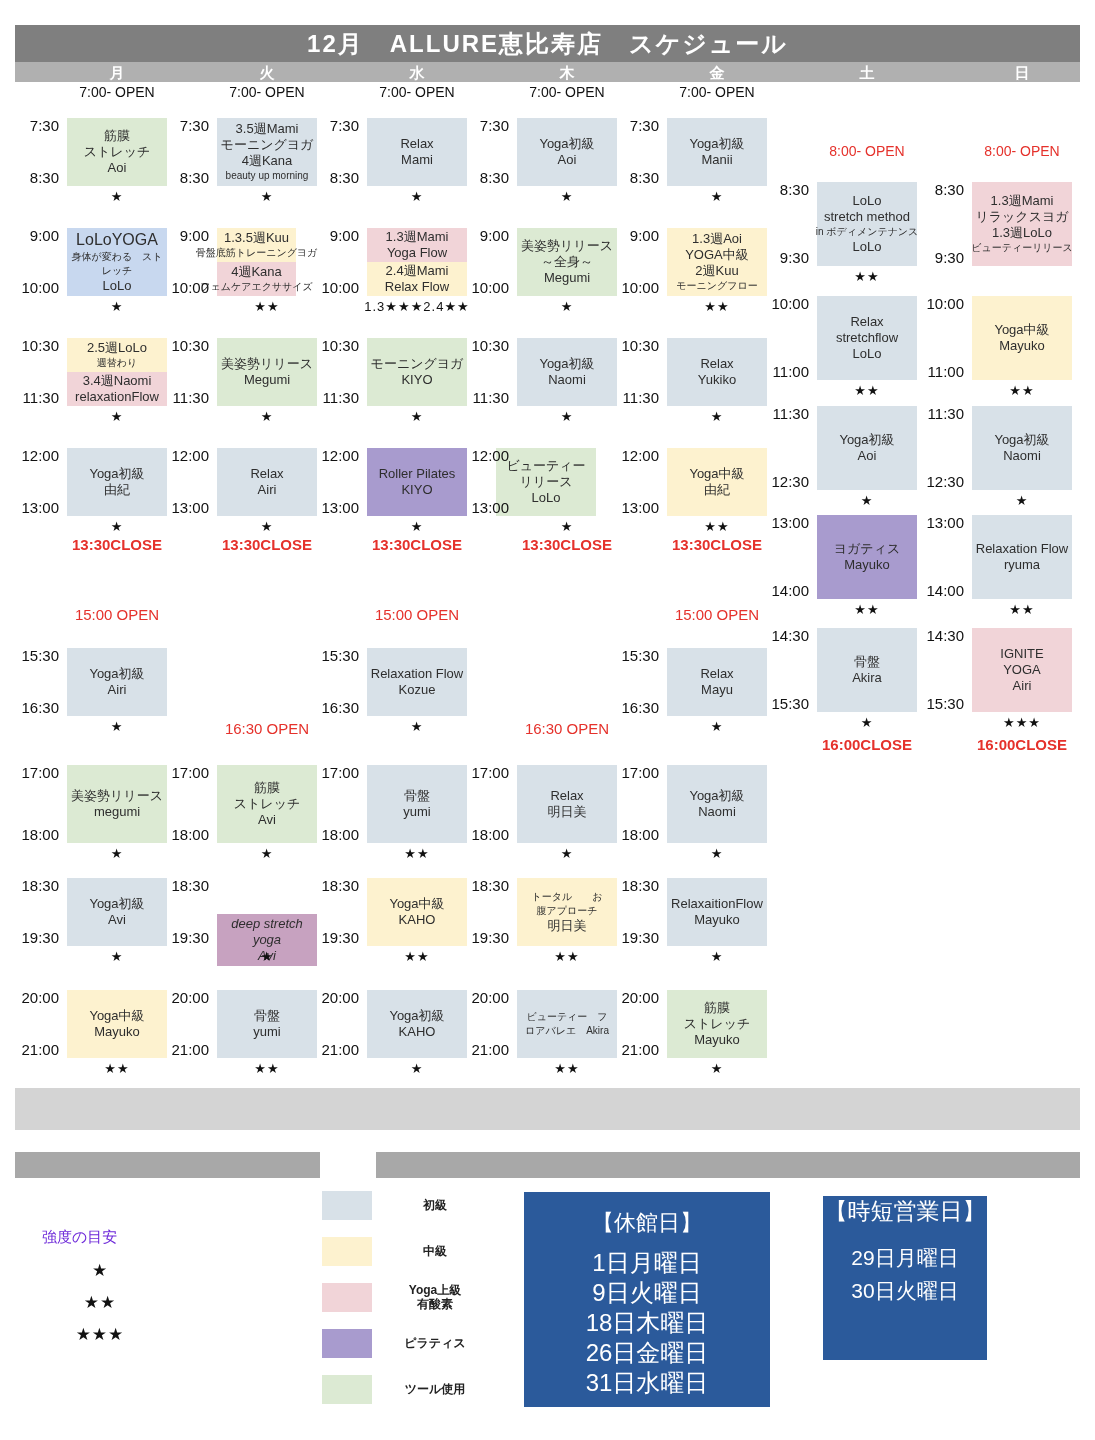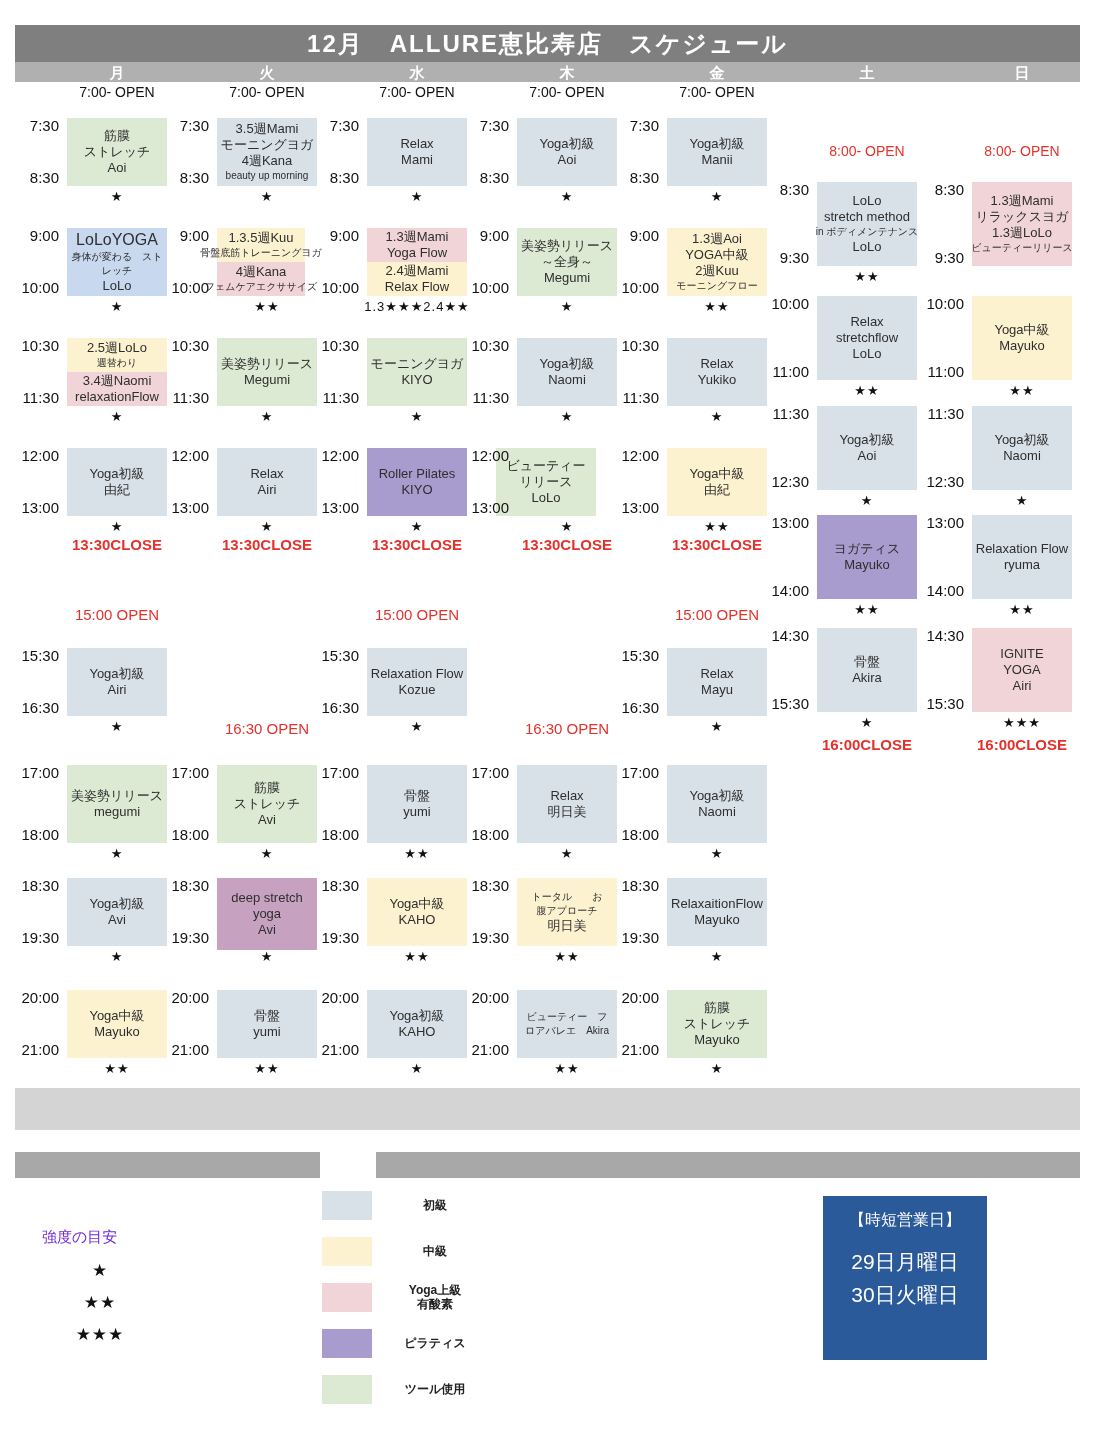"1.3.5週Kuu" div.abs { width: 88px -> 79px }
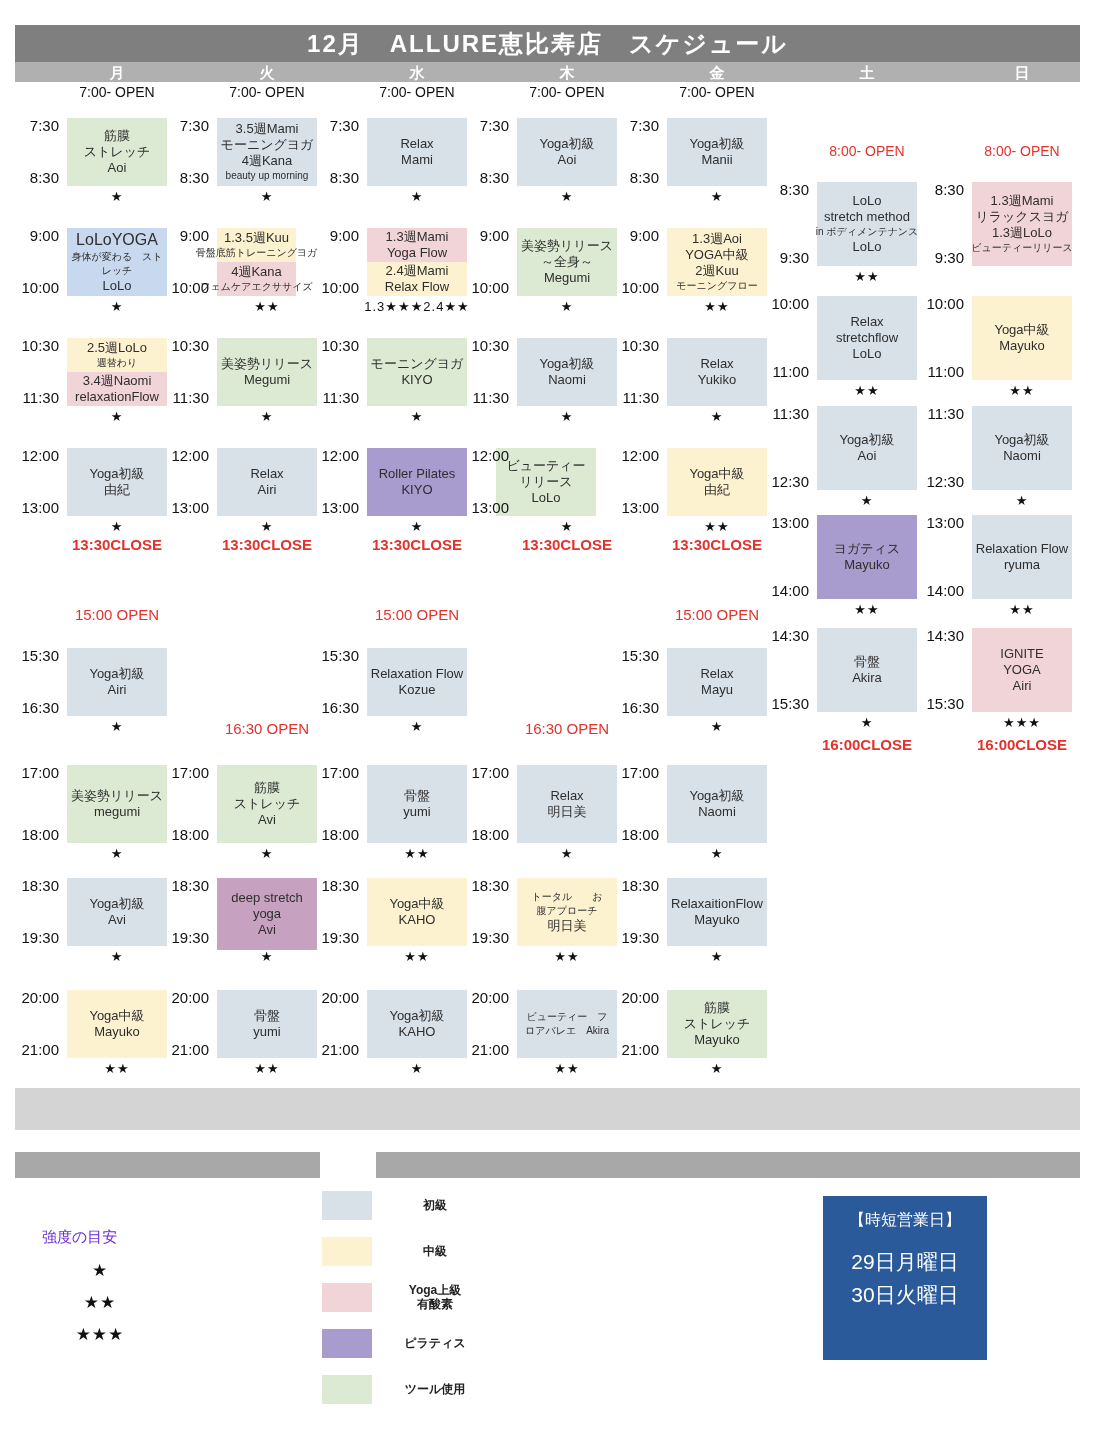"deep stretch" div.abs { font-style: none -> italic; height: 72px -> 52px; top: 878px -> 914px }
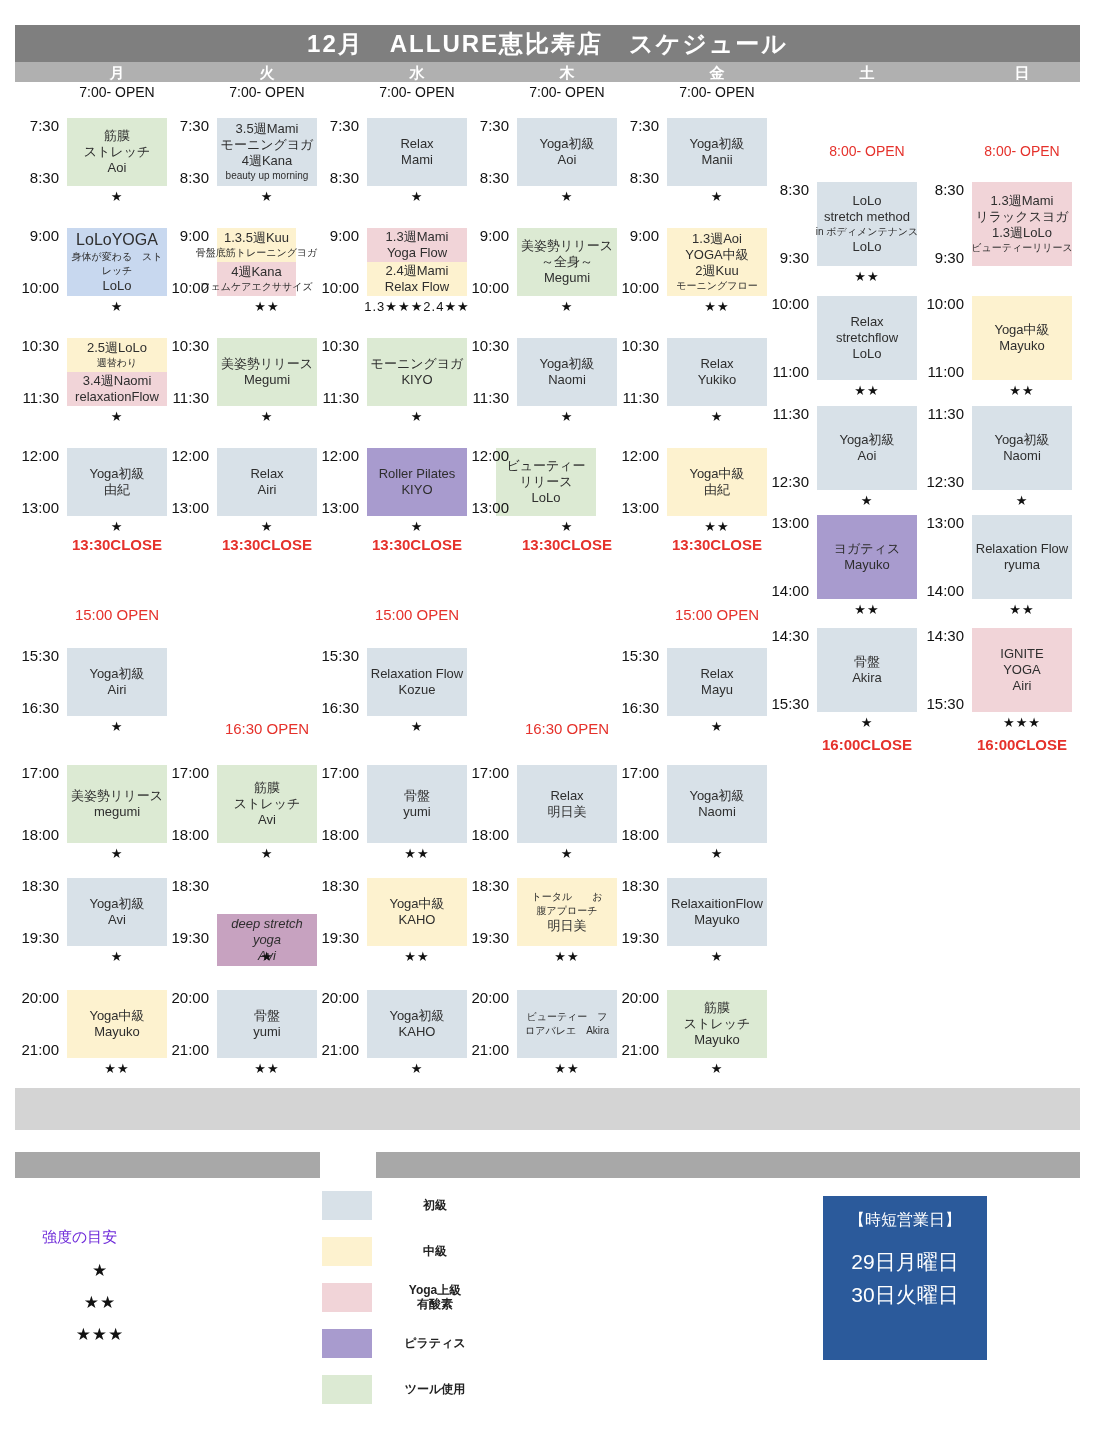"【休館日】" div.abs { html: none -> <div> <div>【休館日】</div> <div> <div>1日月曜日</div> <div>9日火曜日</div> <div>18日木曜日</div> <div>26日金曜日</div> <div>31日水曜日</div> </div> </div> }
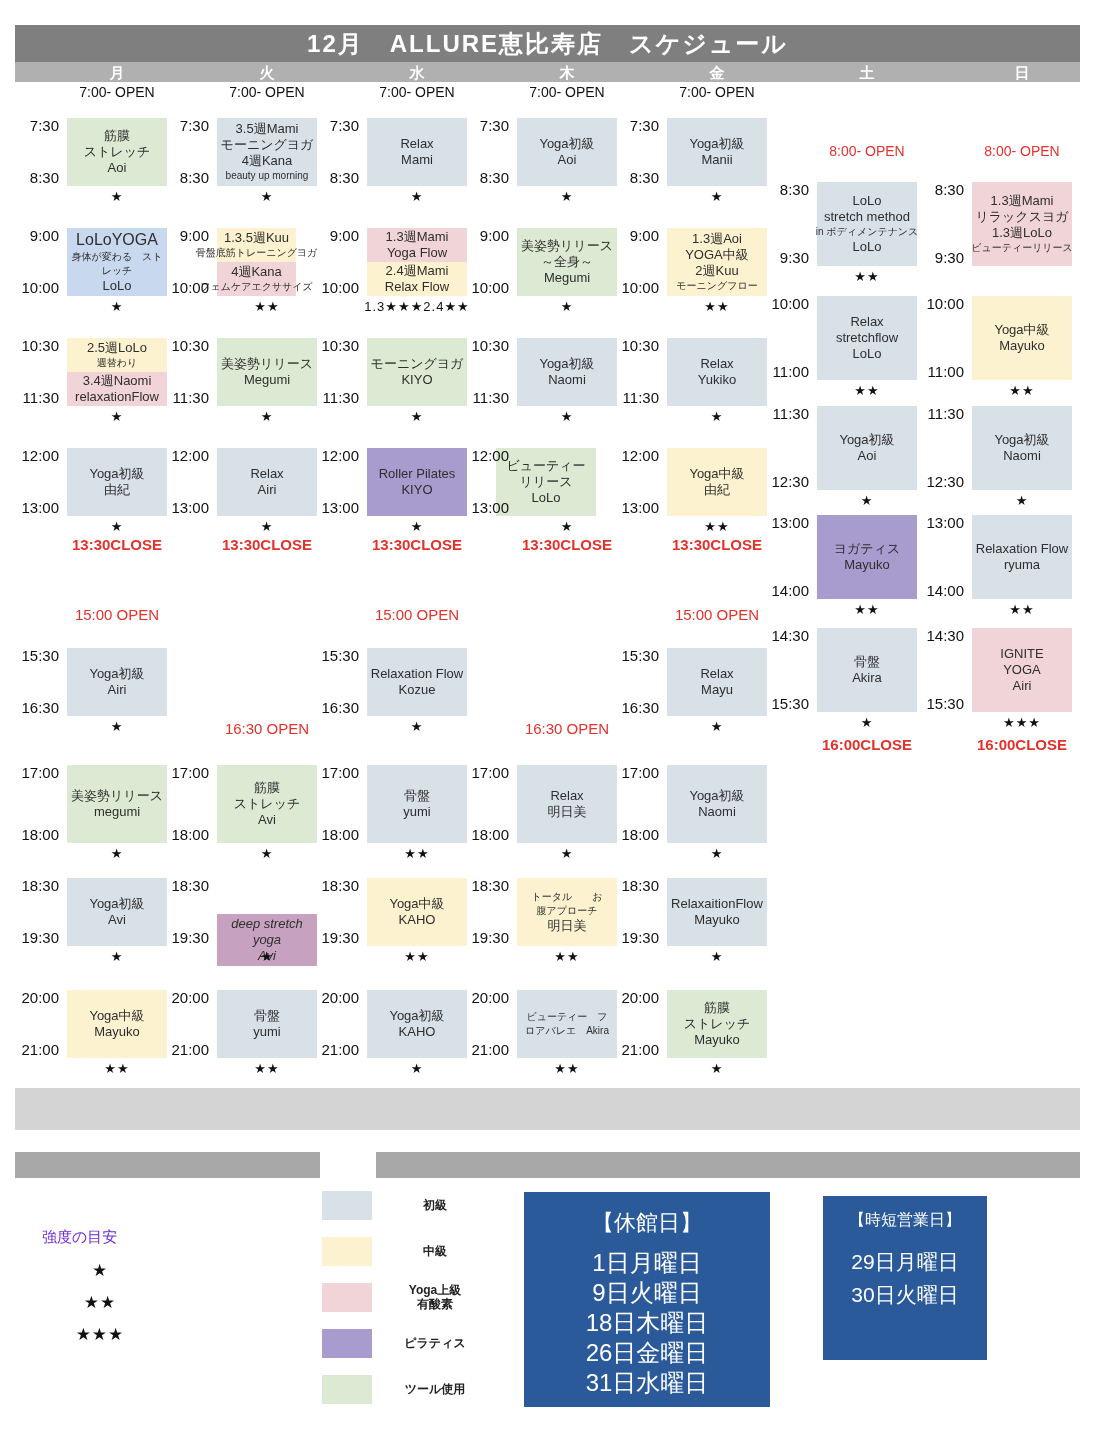"【時短営業日】" div.bb-title { font-size: 16px -> 23px; margin-top: 14px -> none }
